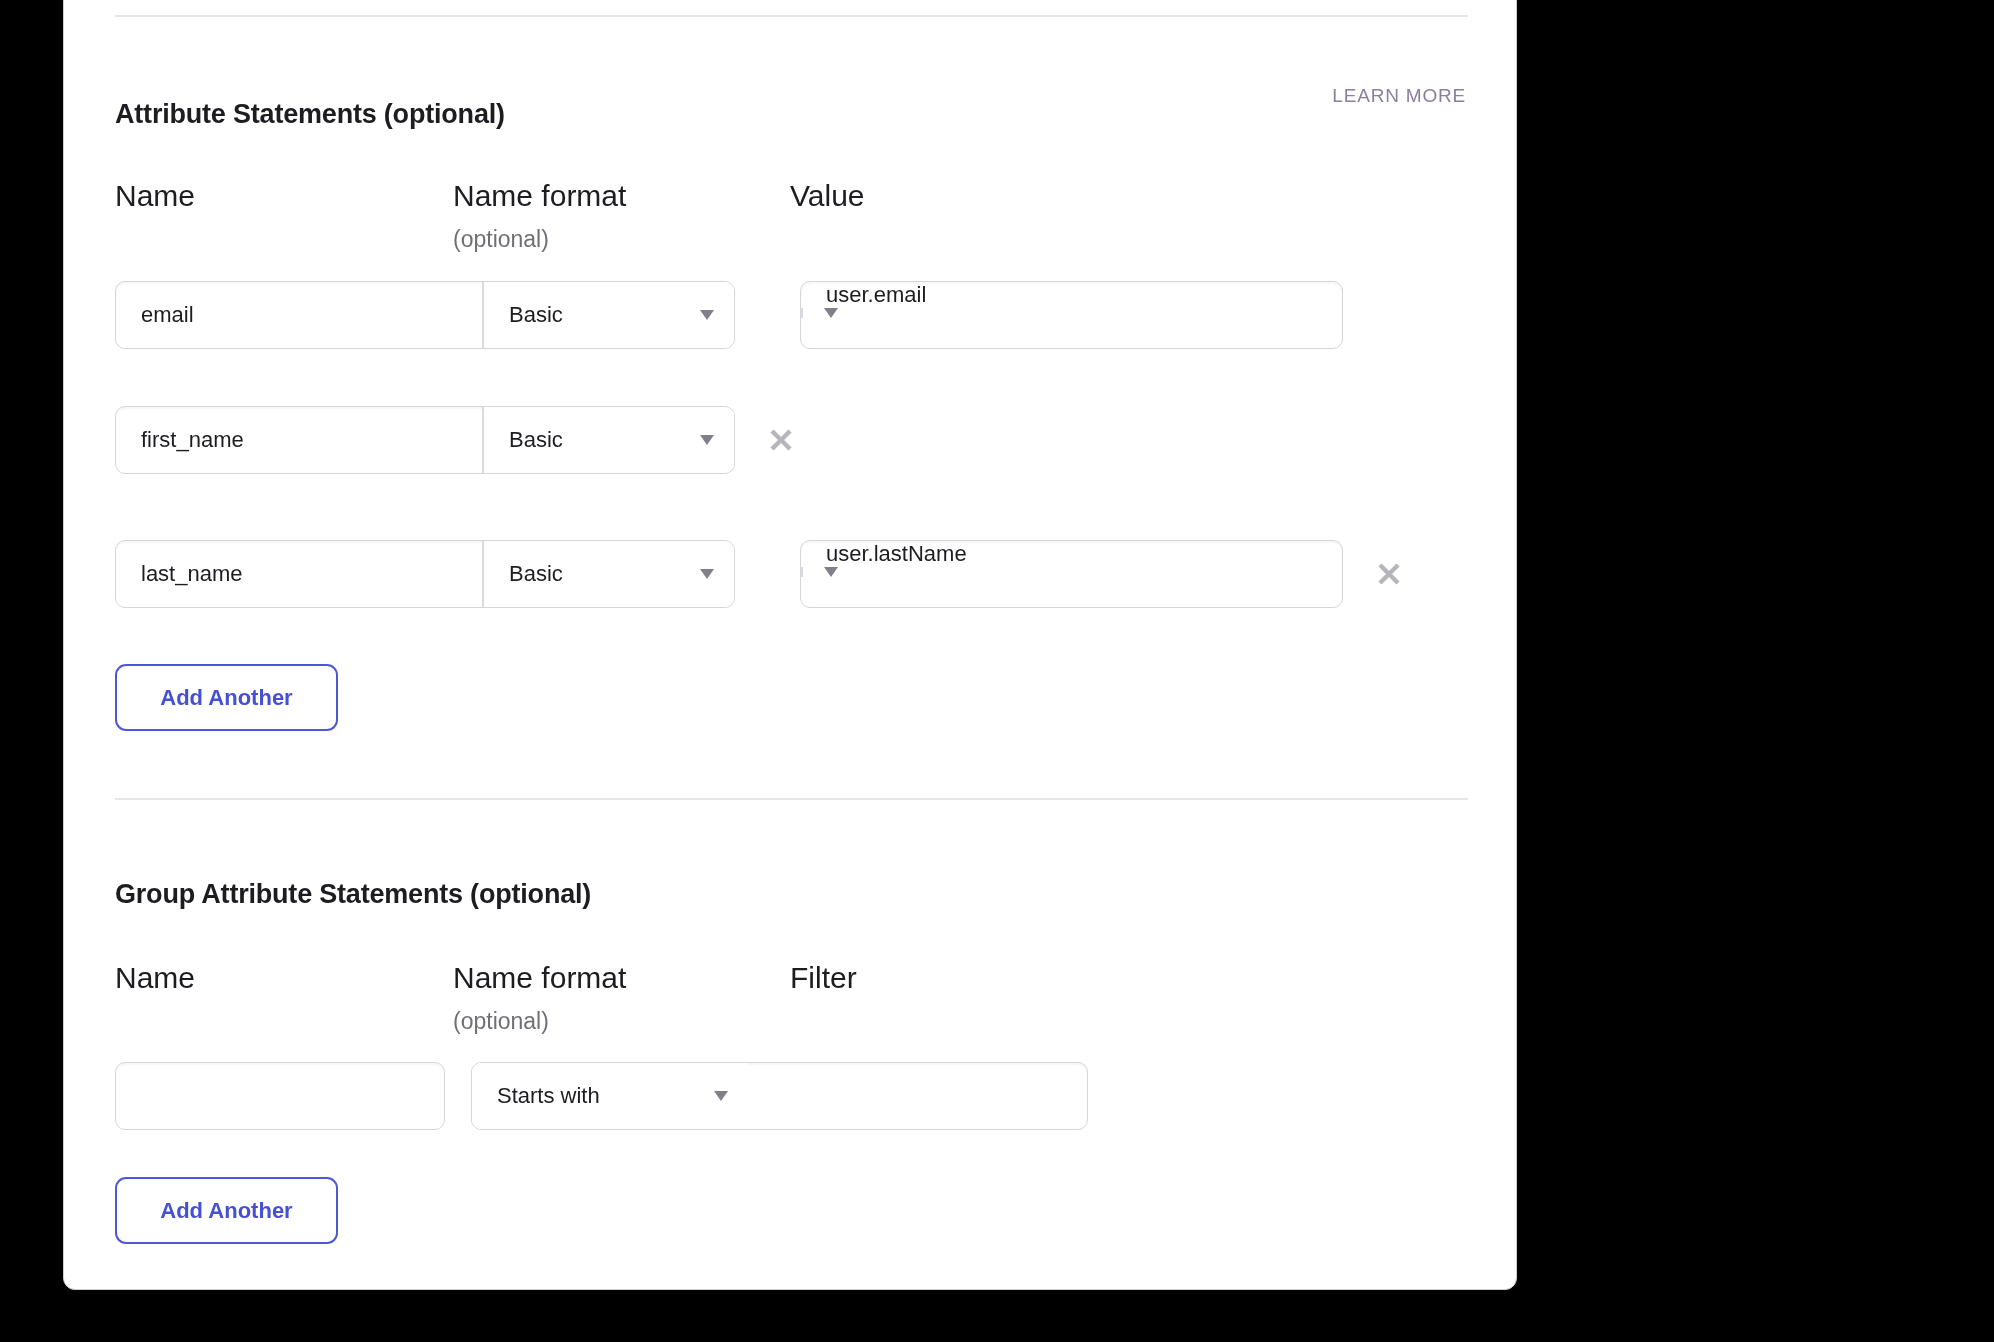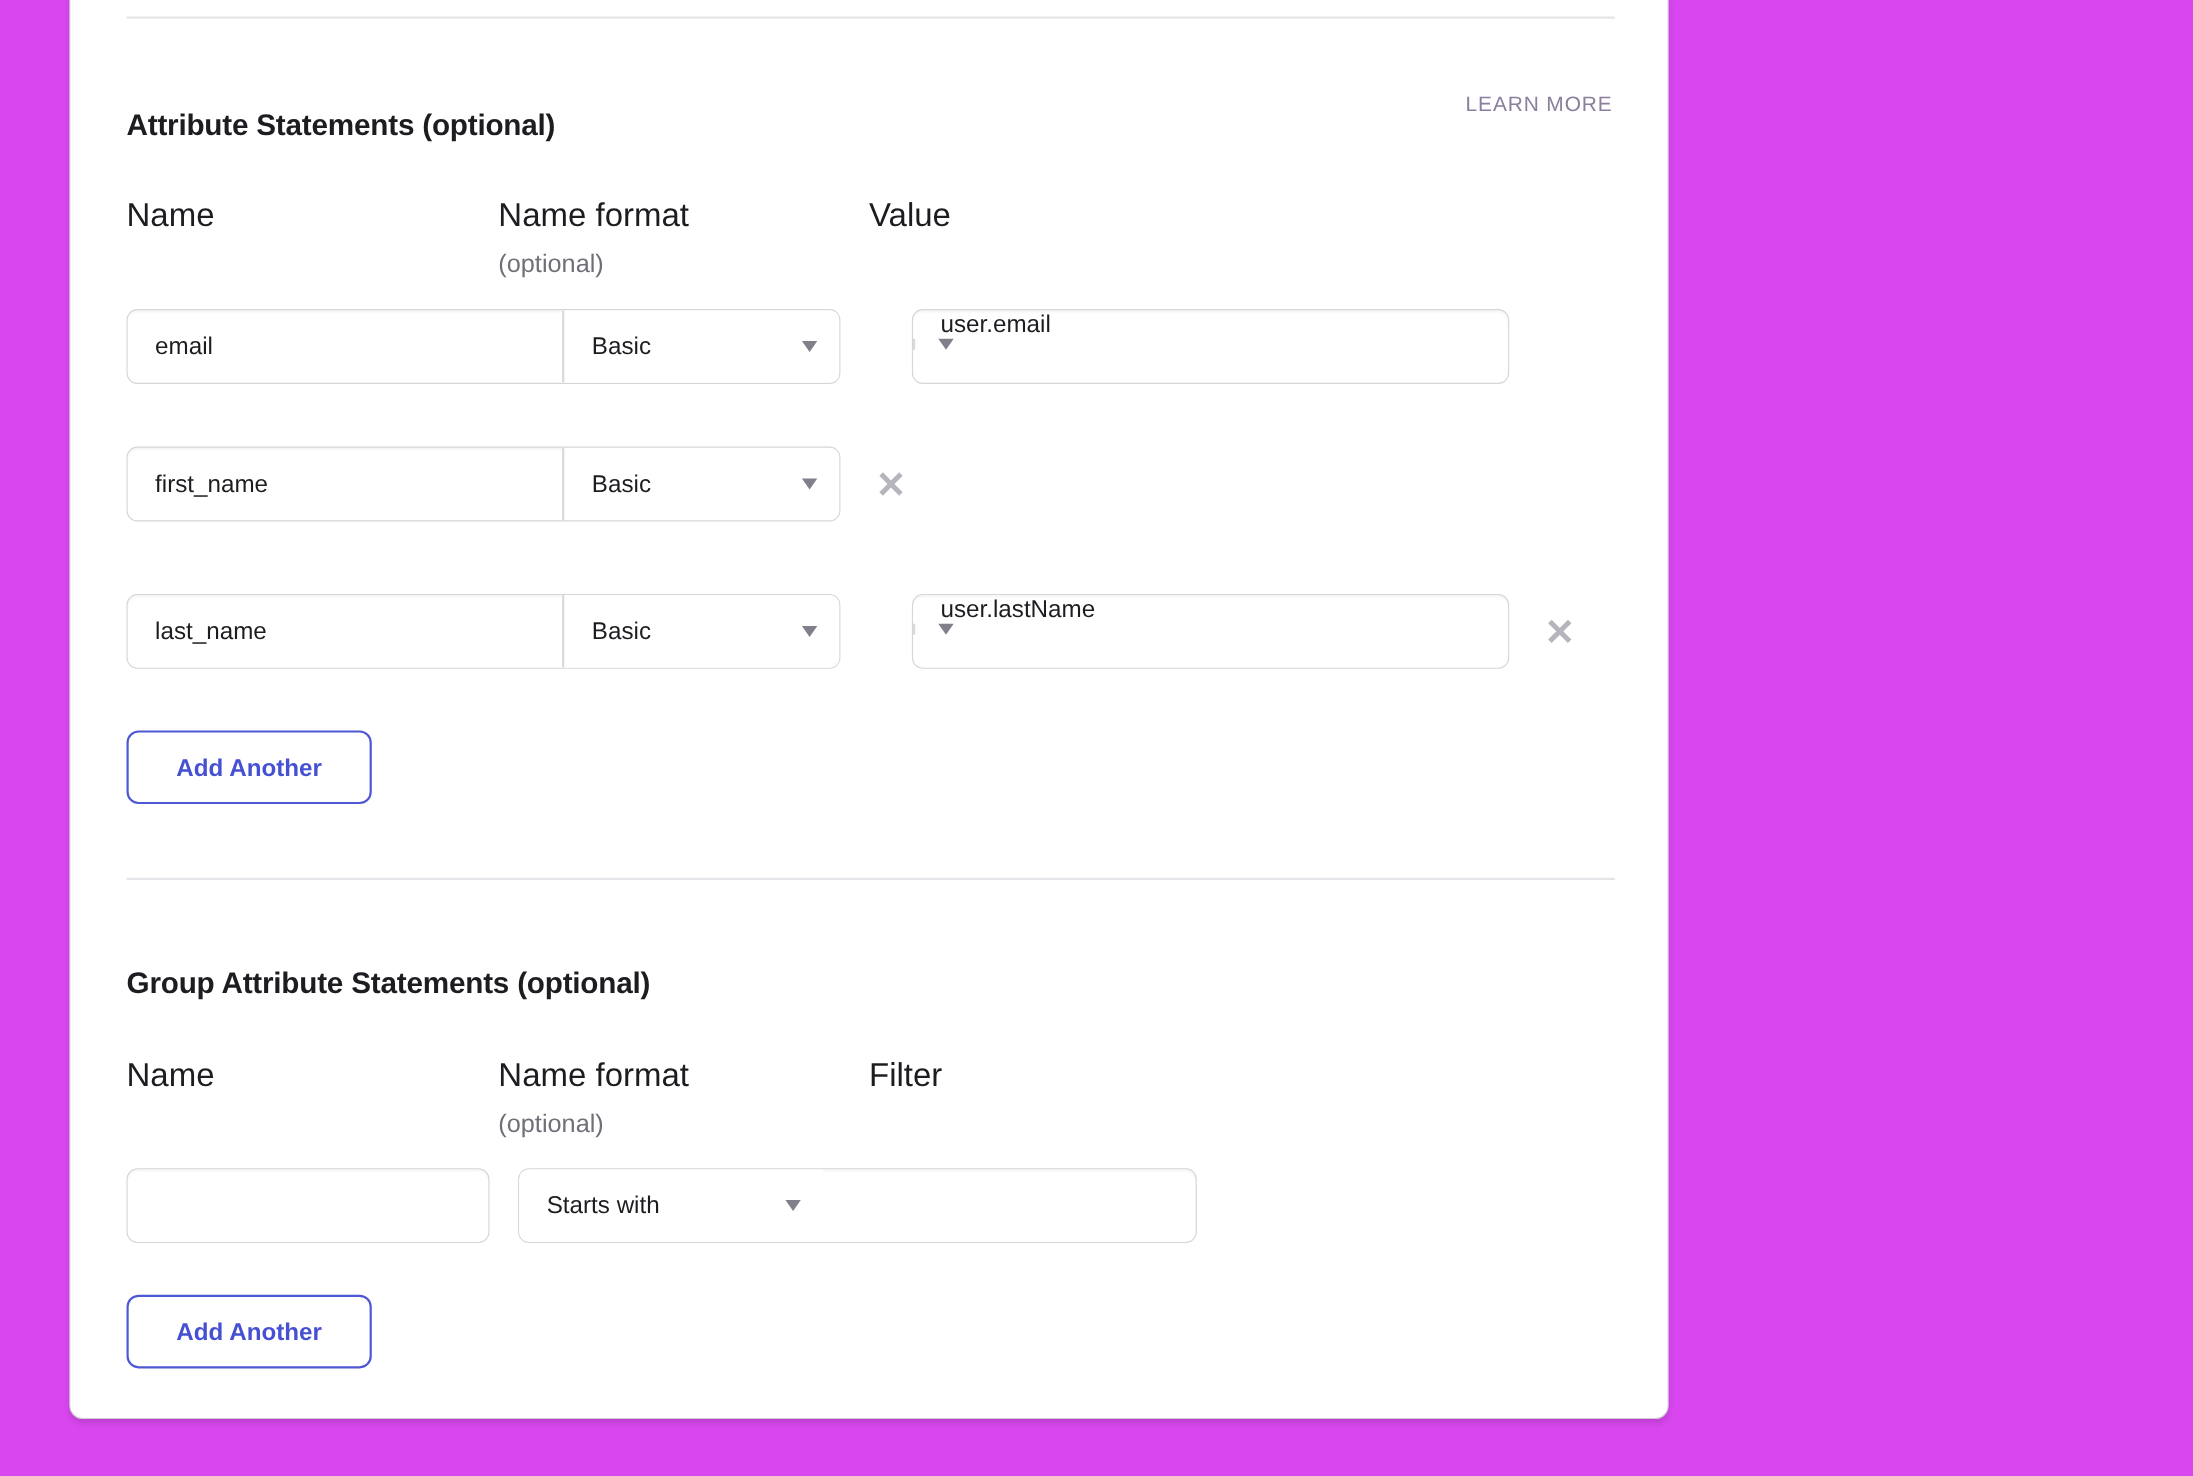"Attribute Statements (optional)" .page { background: #d946ef -> #000000 }
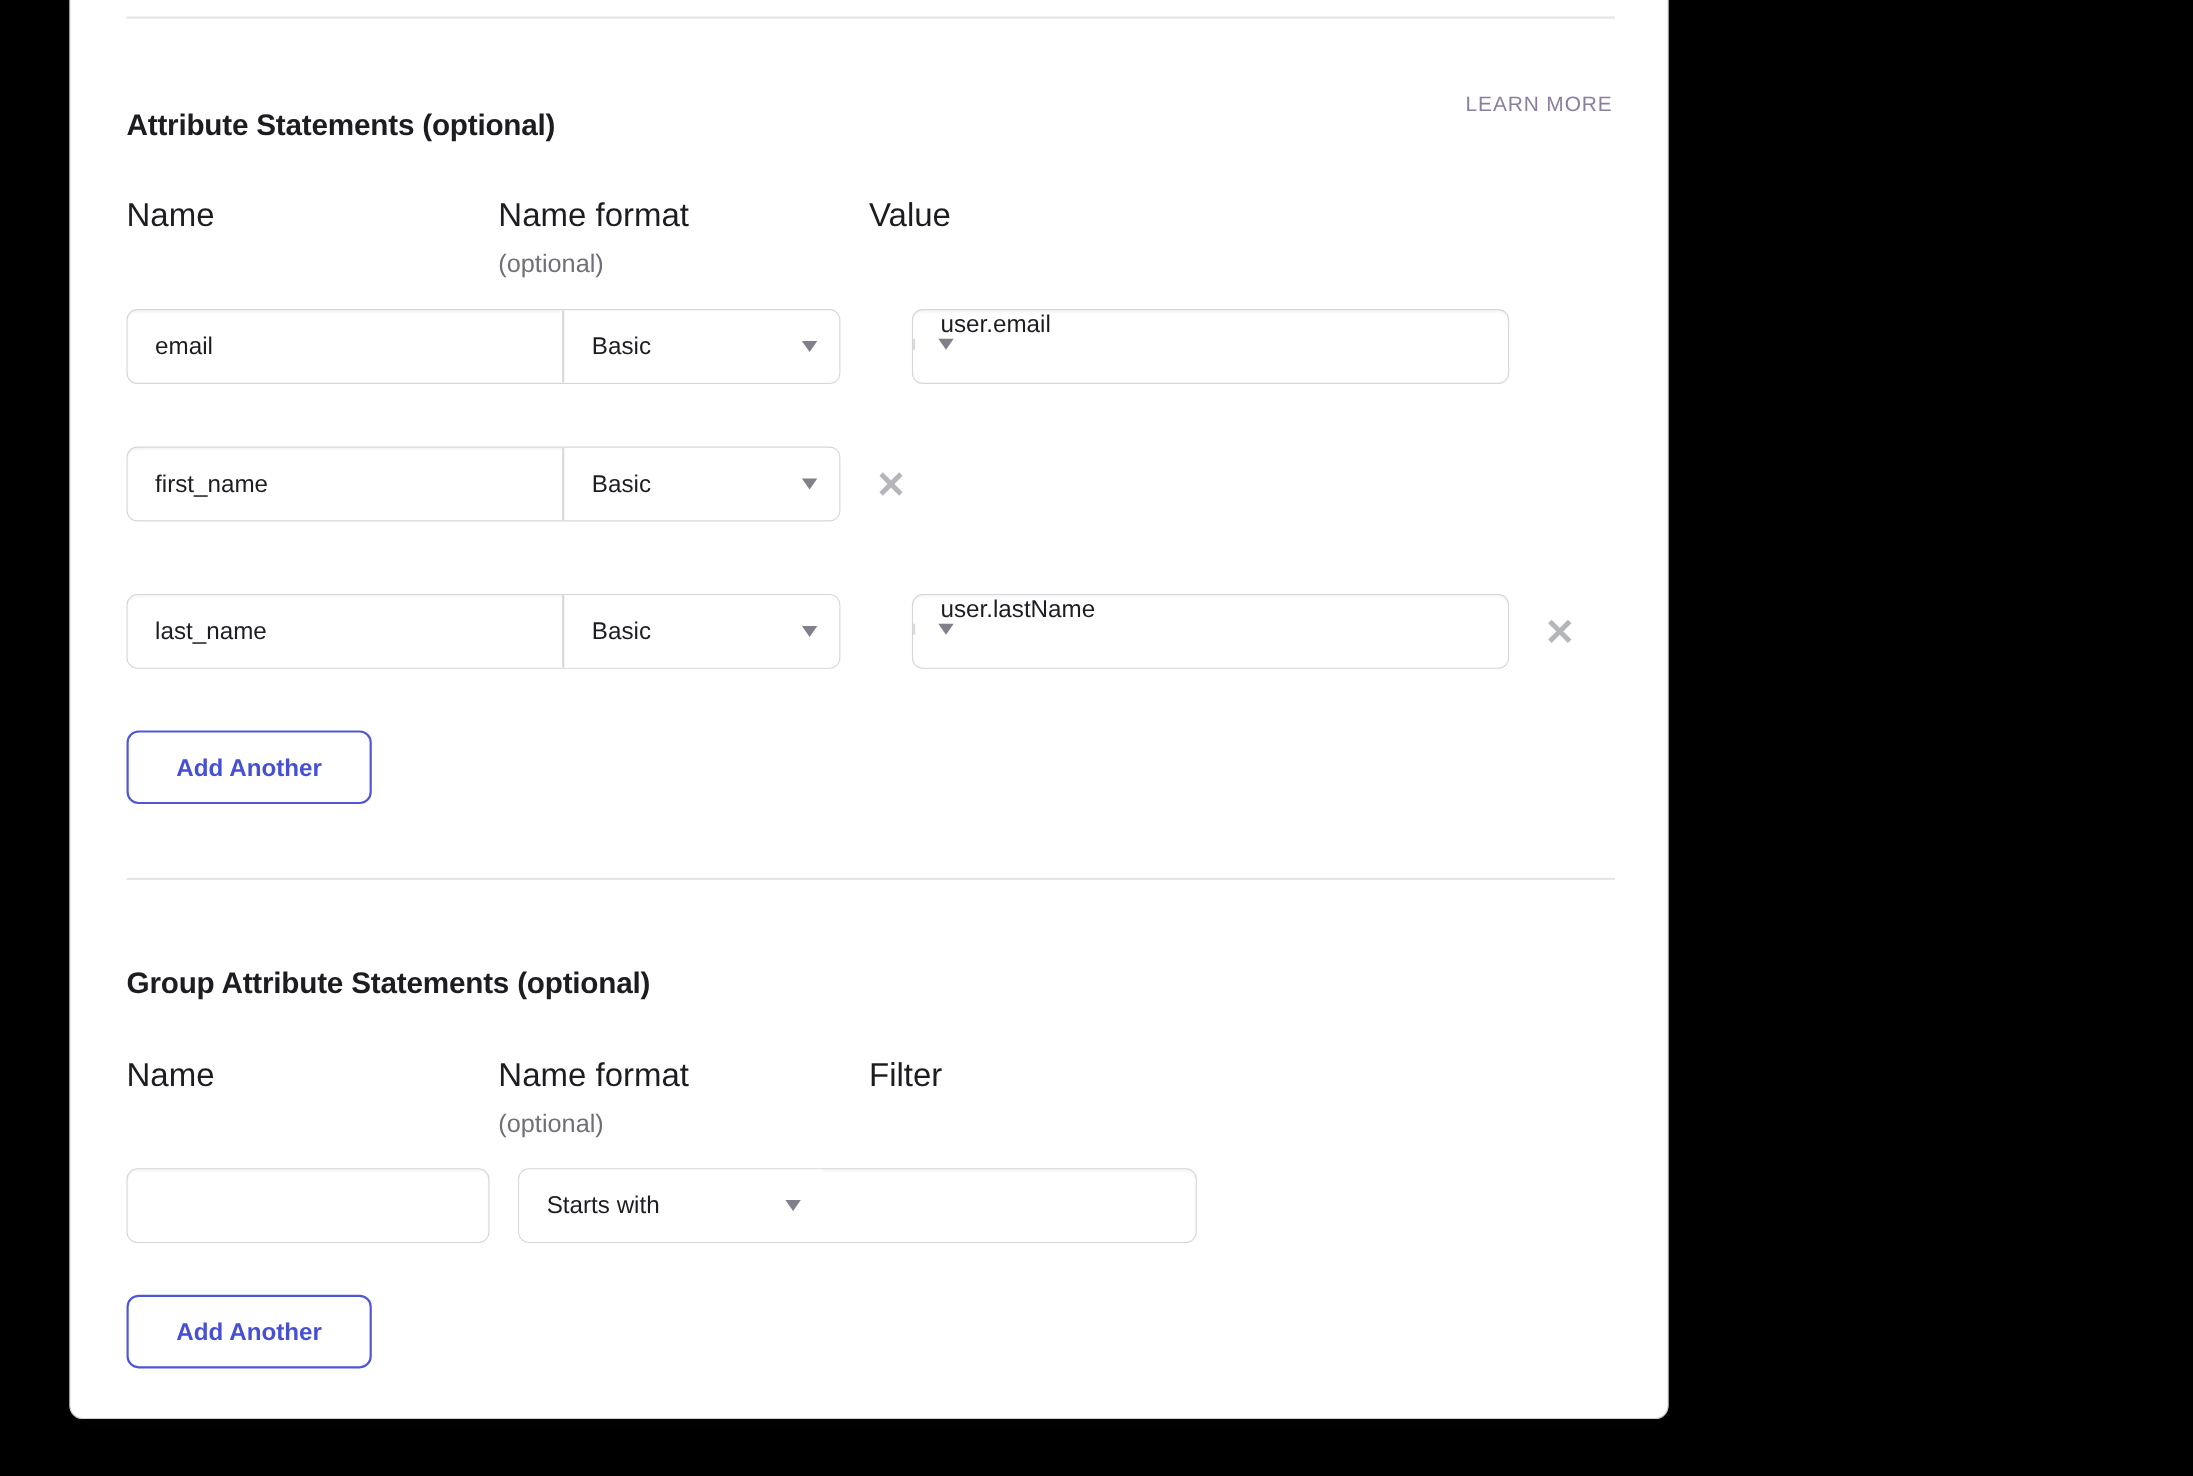"Basic" .w-format-1 { margin-left: 29px -> none }
